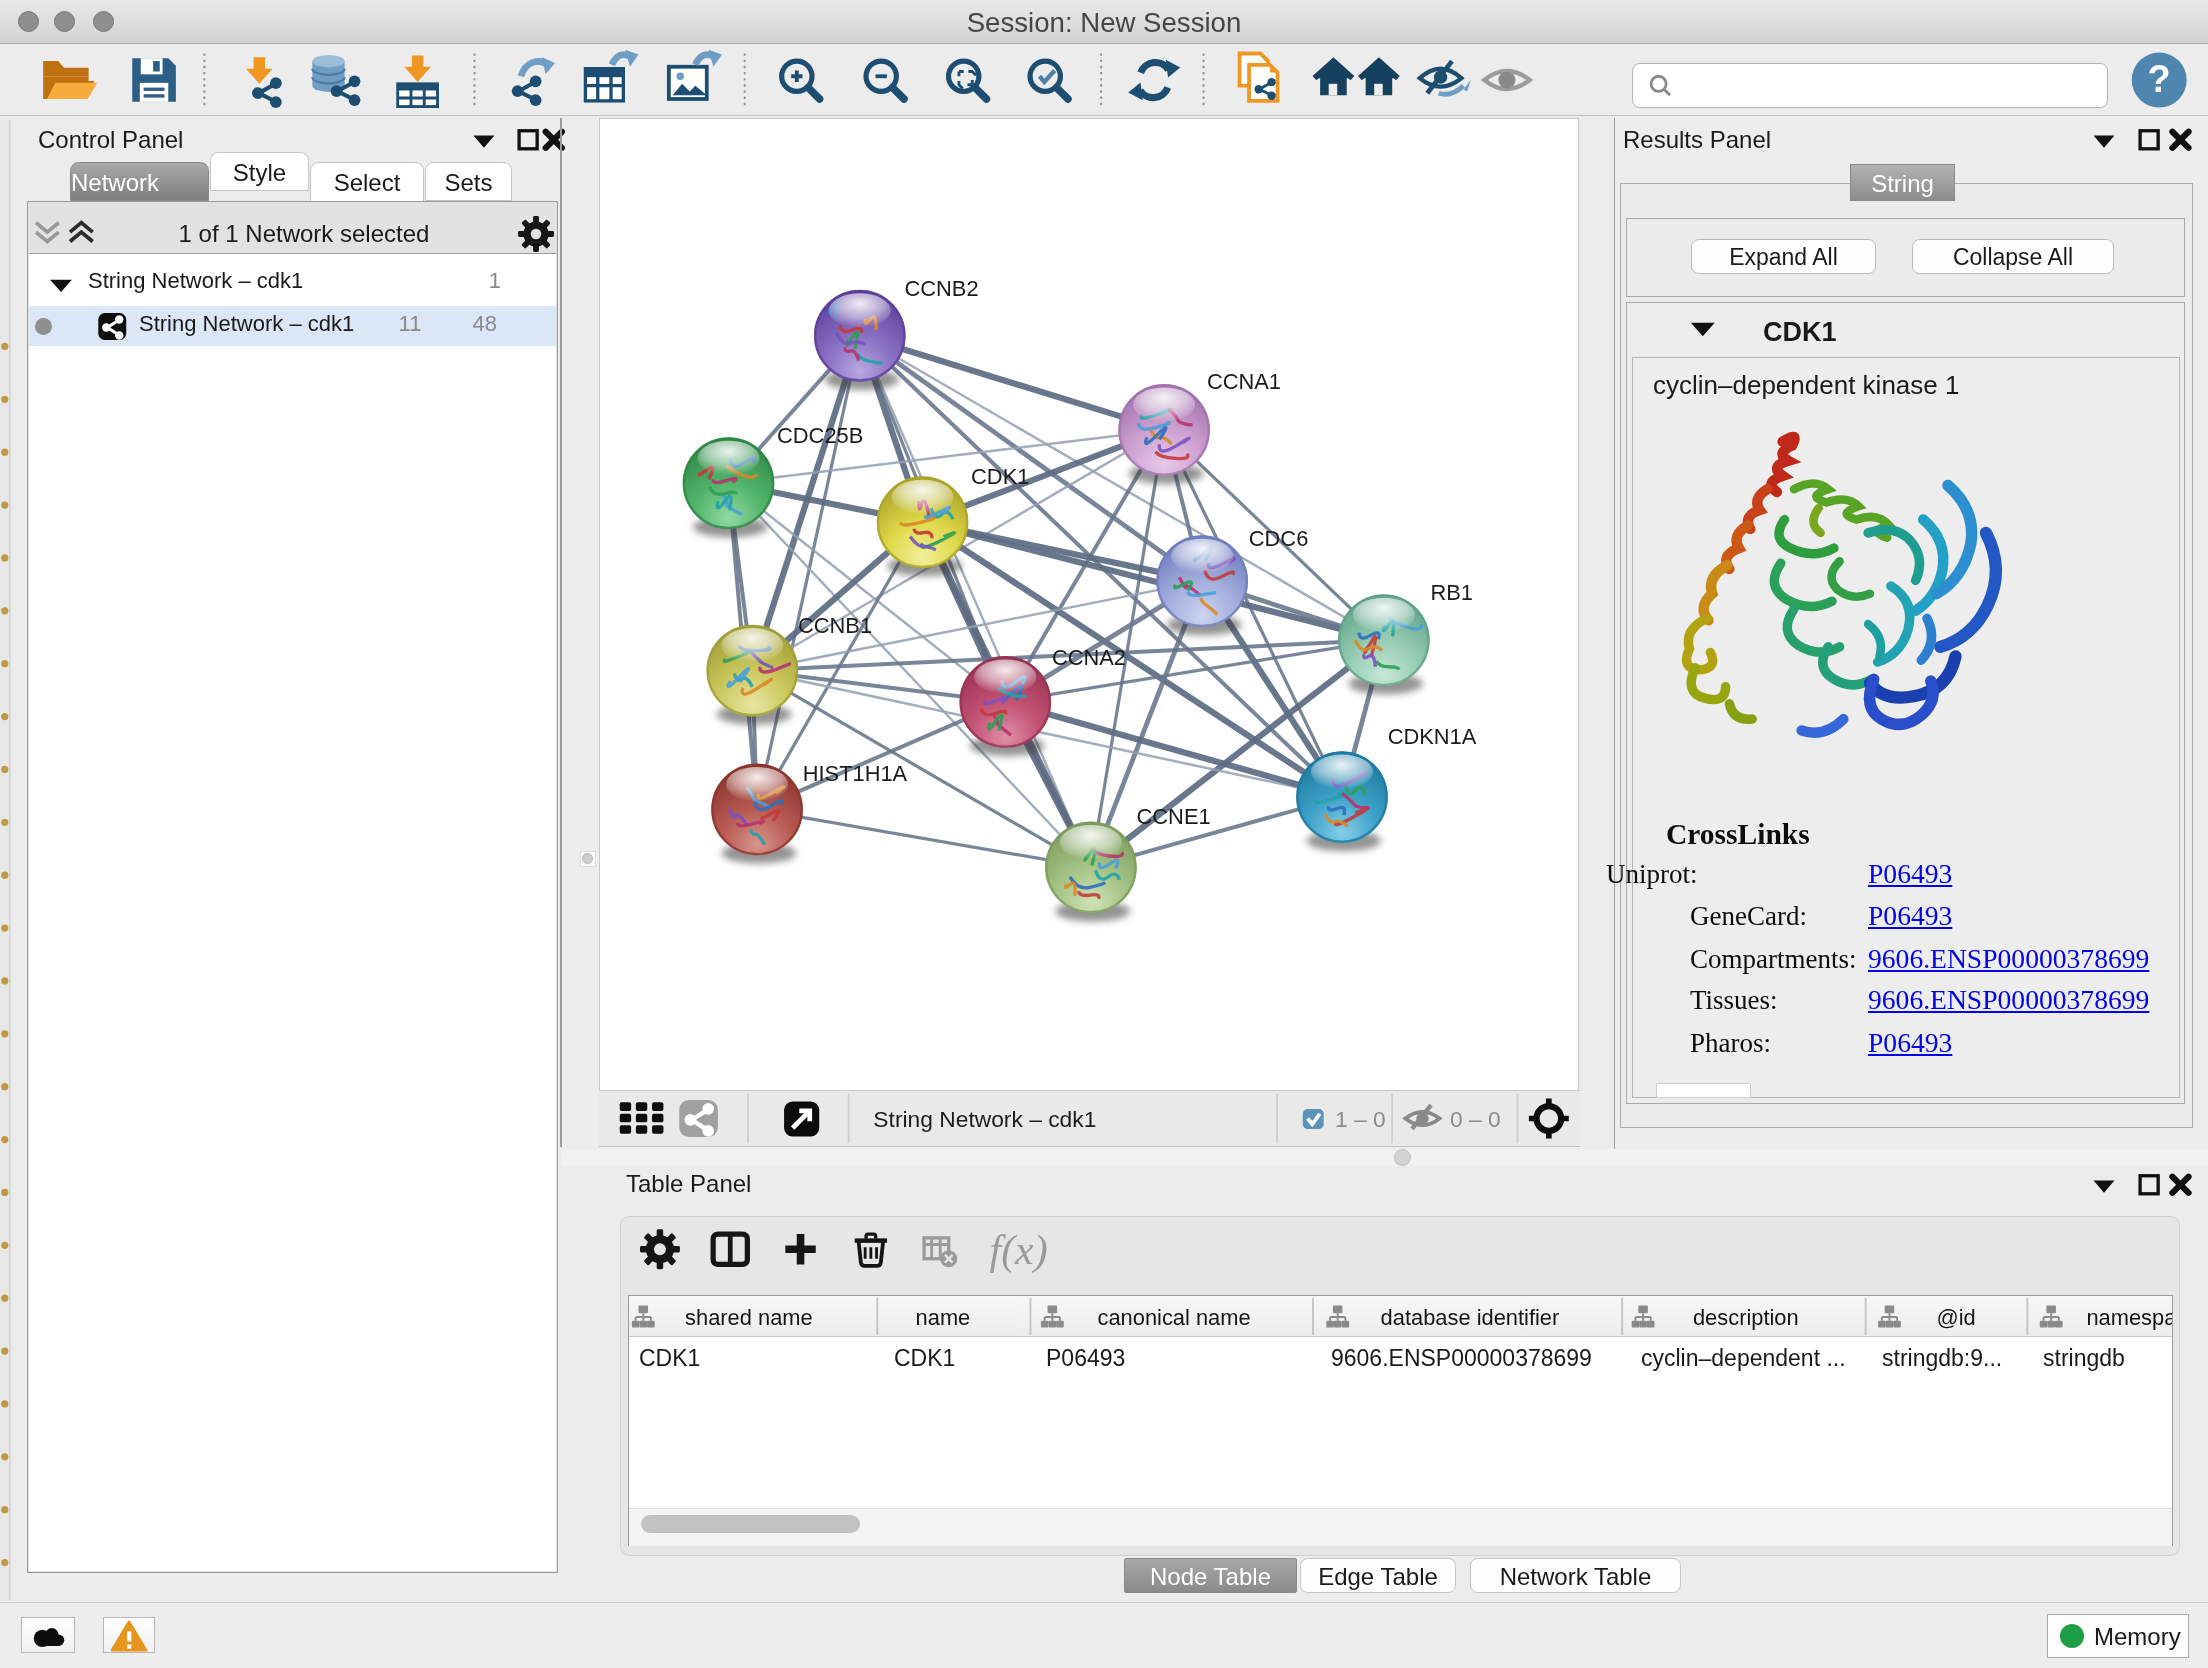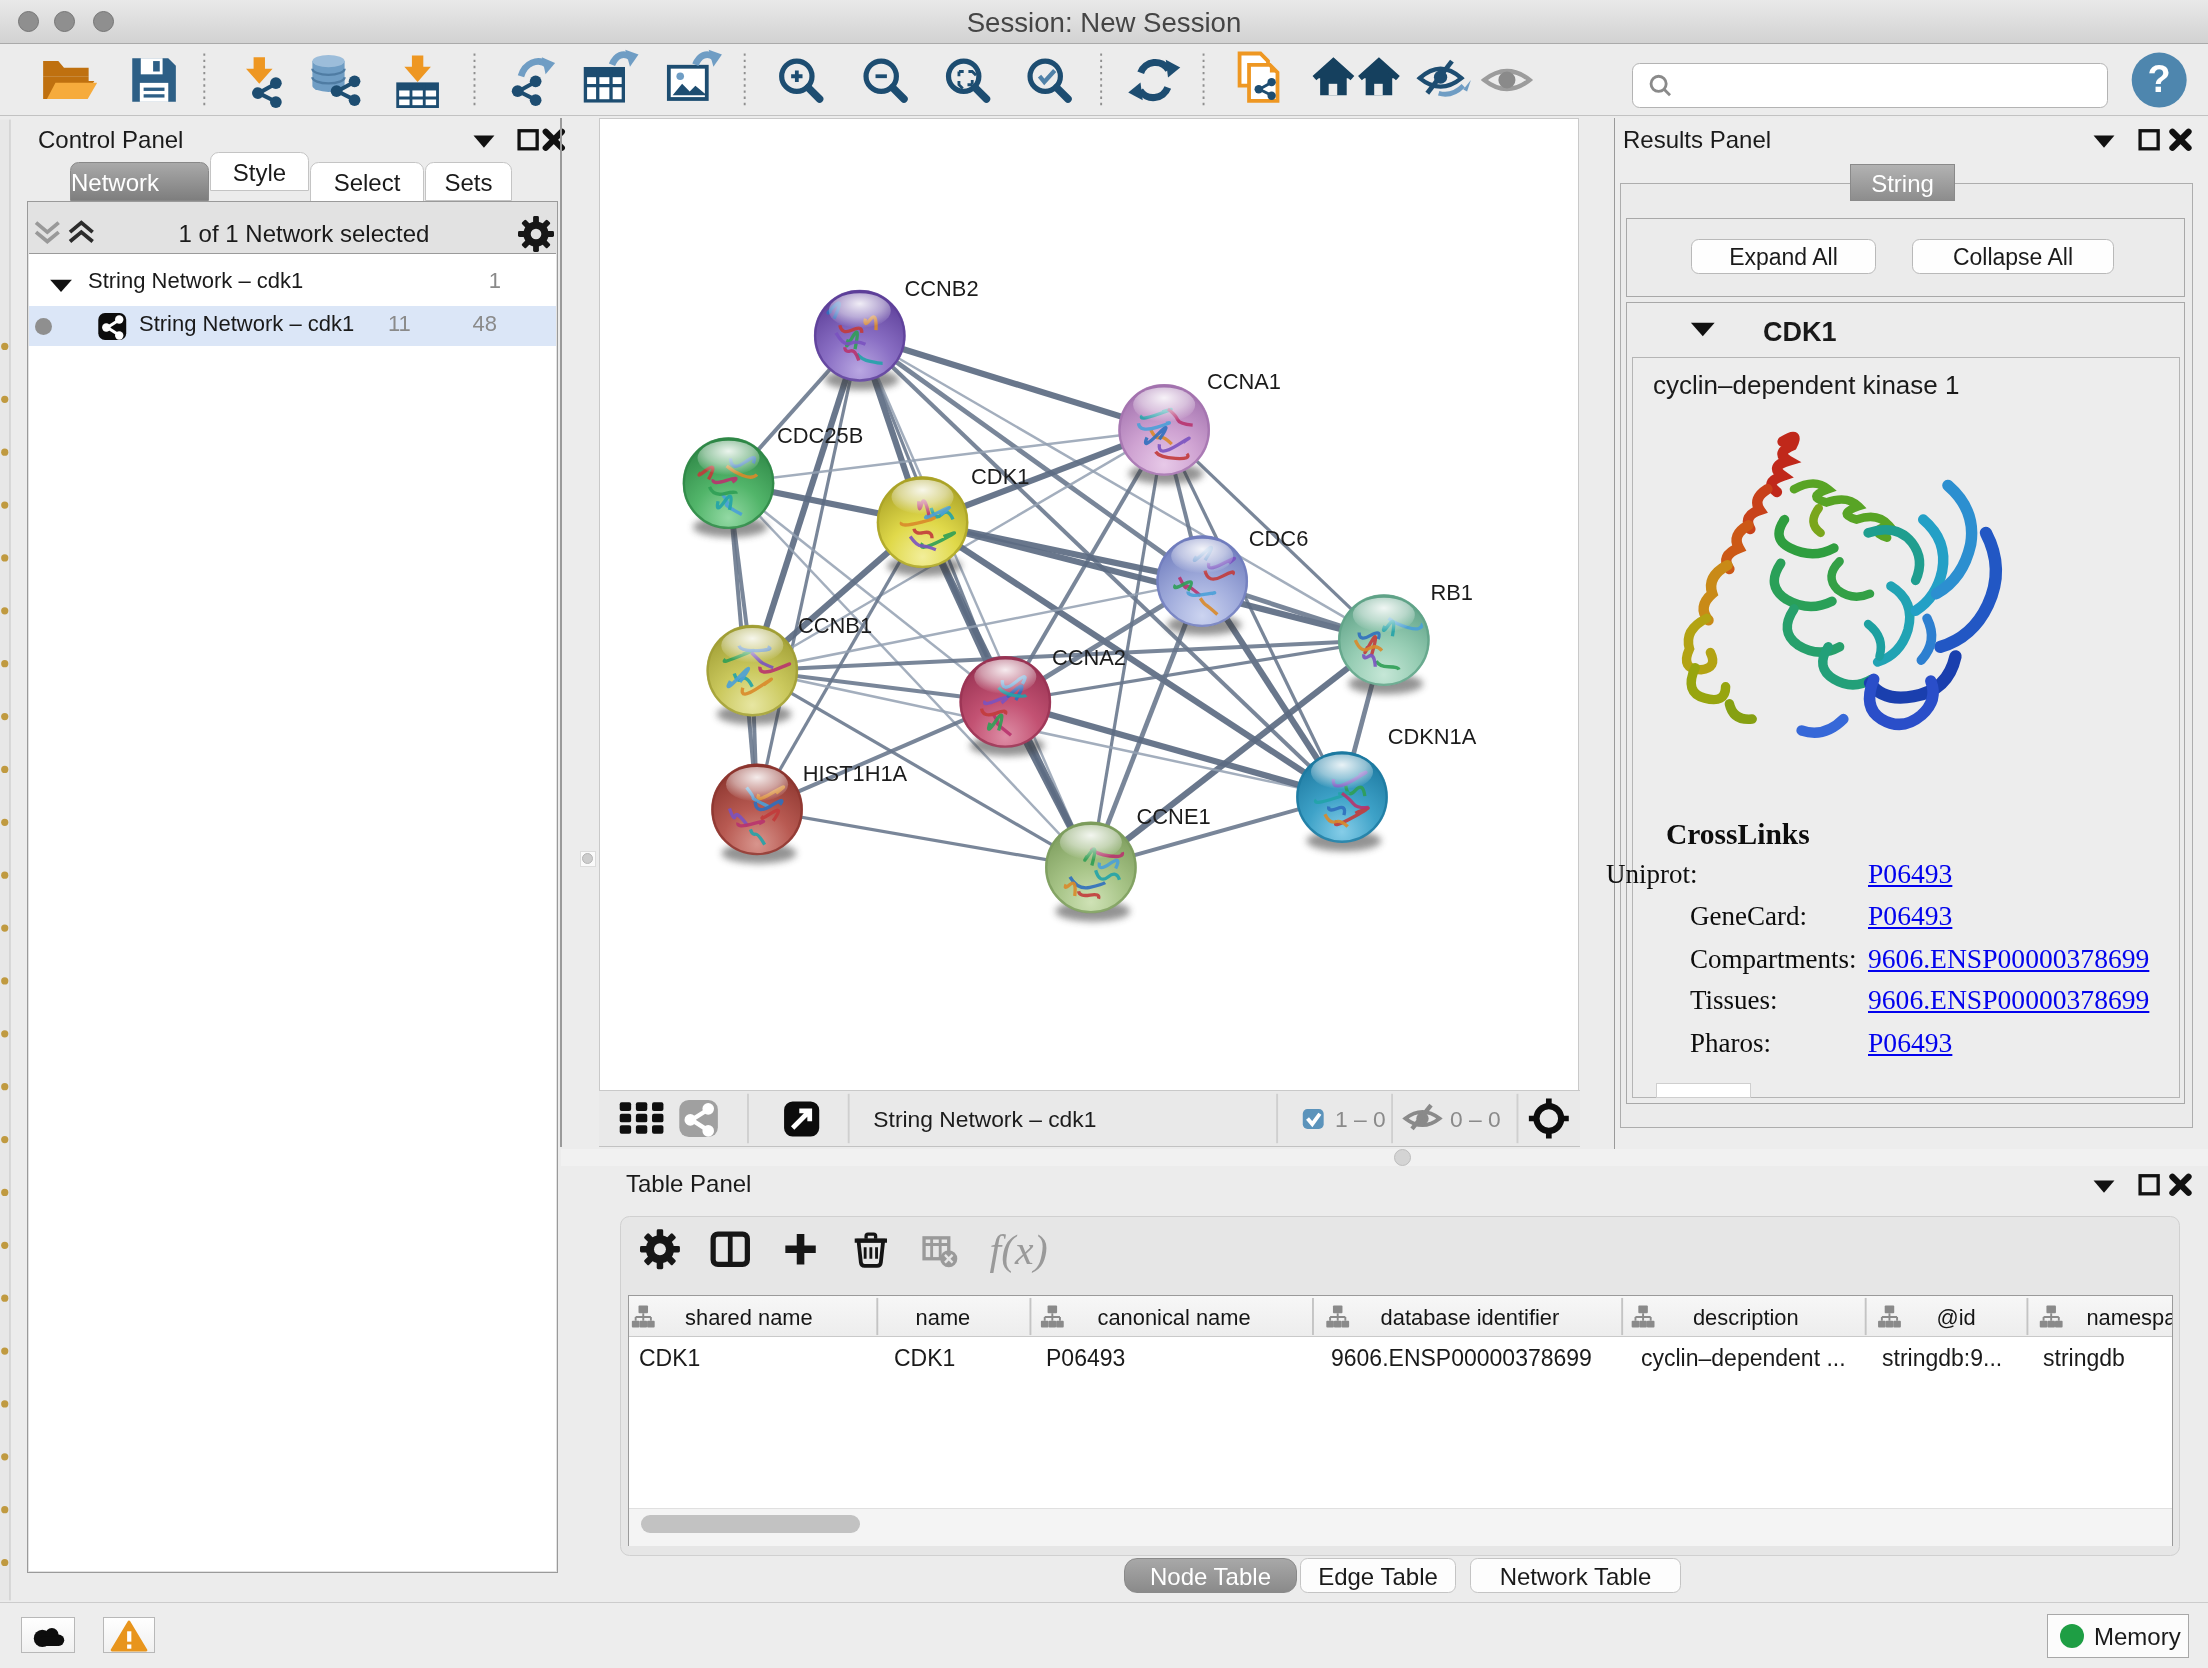"11" div.abs { text-align: left -> center }
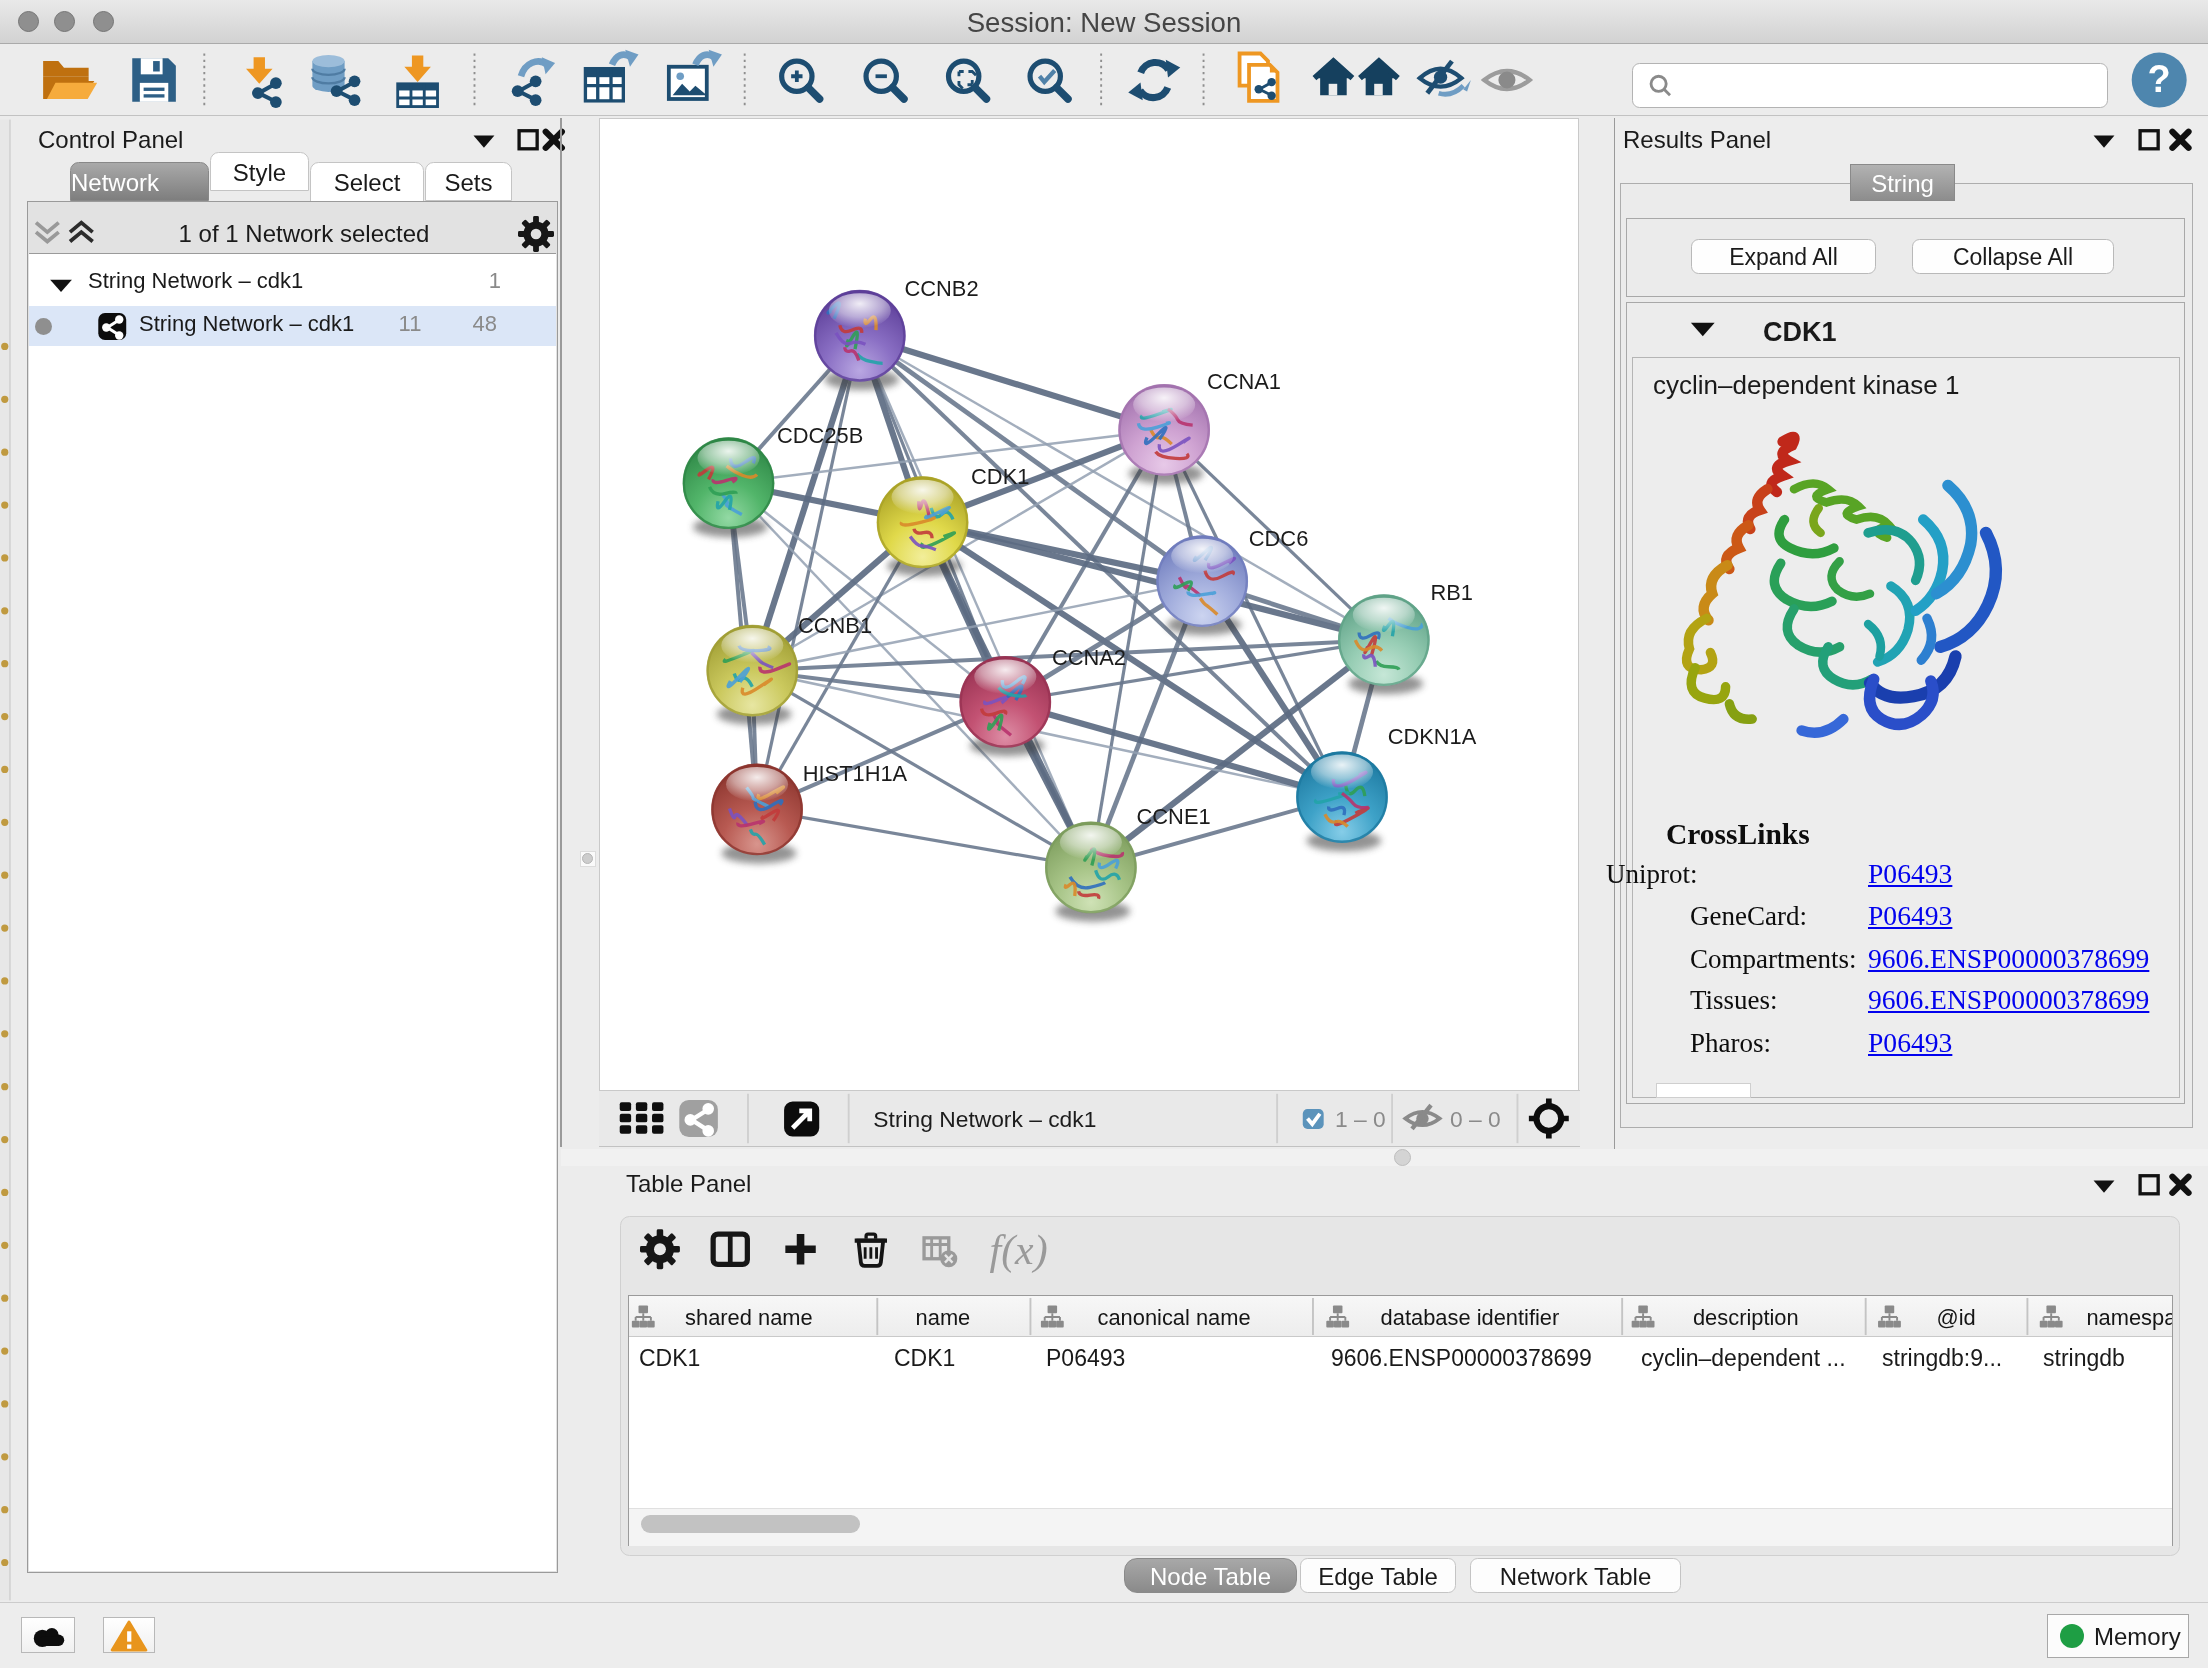"Node Table" div.abs { border-radius: 13px -> 2px }
